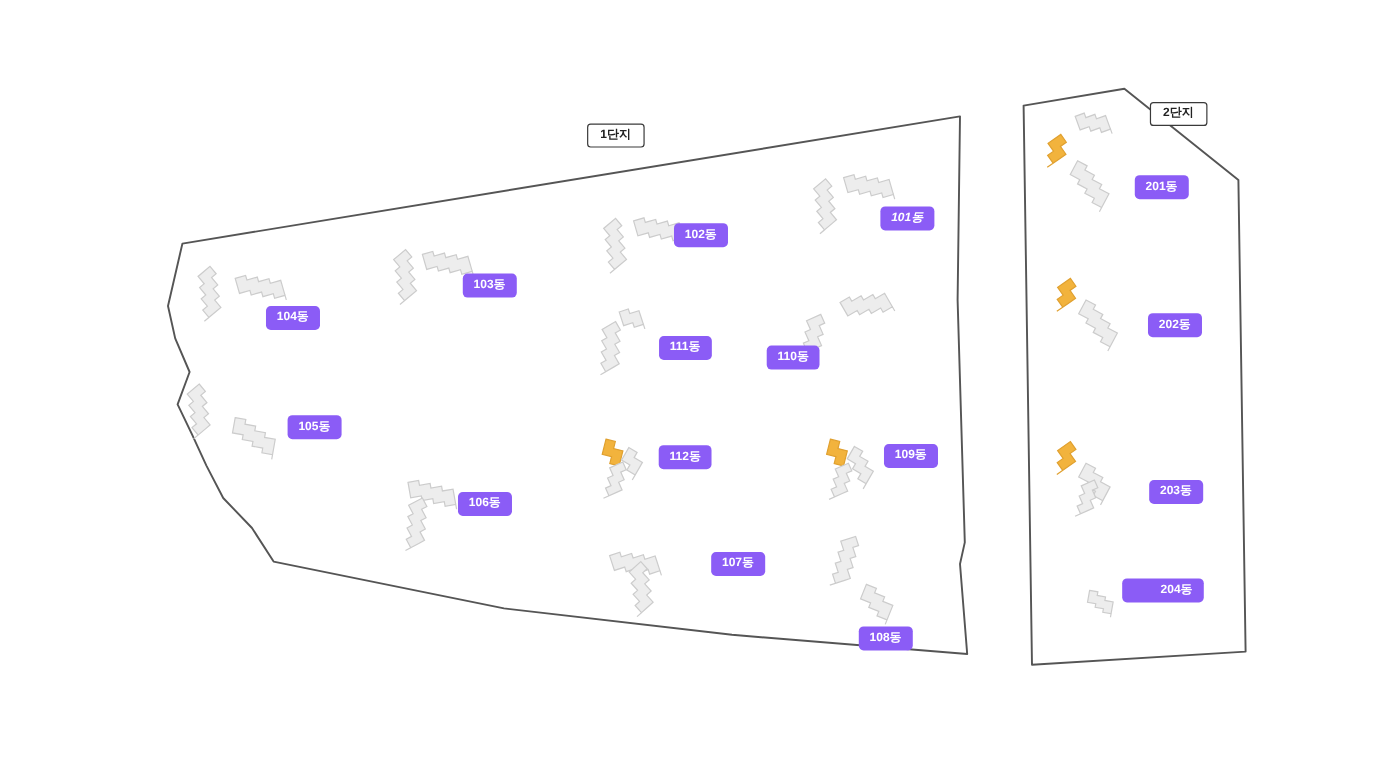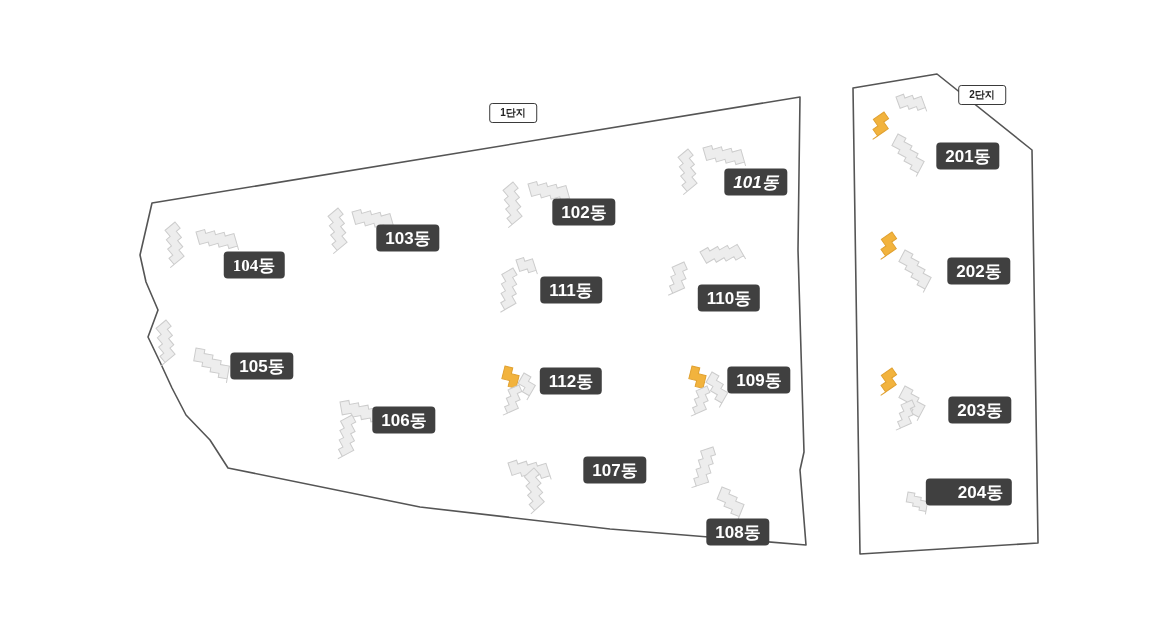"201동" .bldg-chip { background: #404040 -> #8b5cf6; font-size: 17px -> 10px }
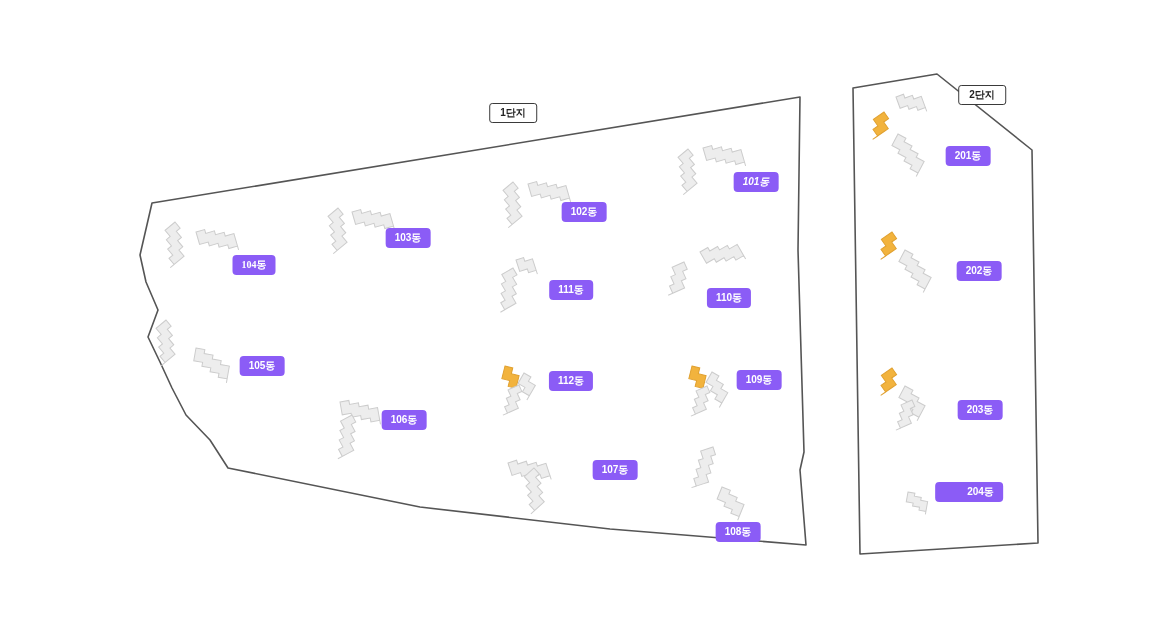"102동" div.bldg-chip { top: 212px -> 196px }
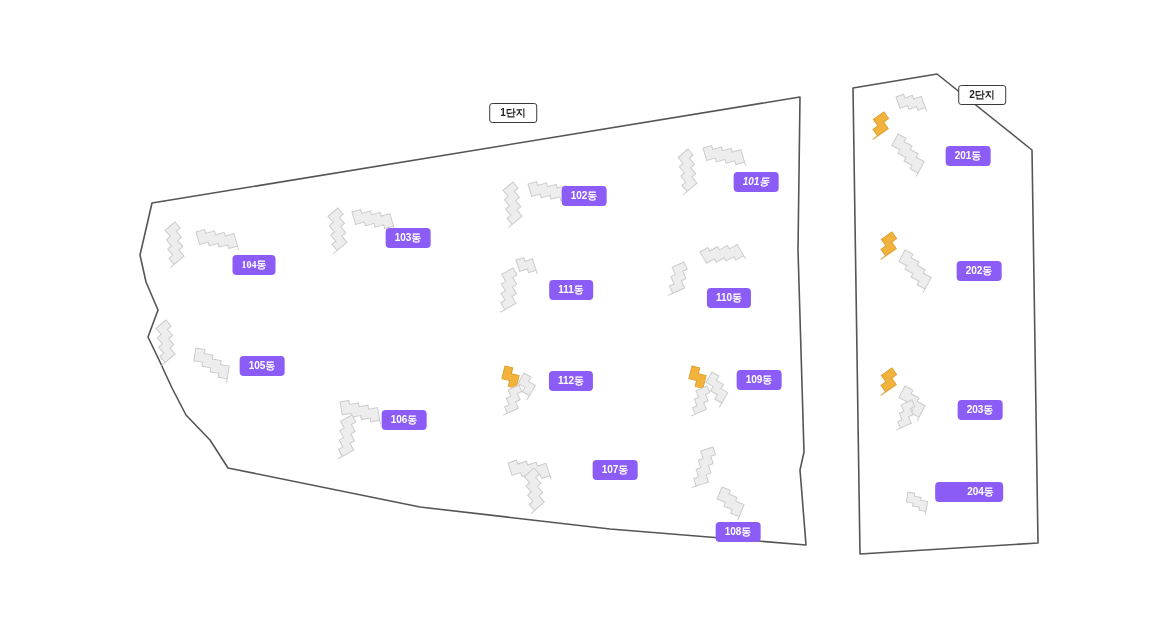"104동" div.bldg-chip { font-family: Liberation Serif, serif -> none; left: 254px -> 244px }
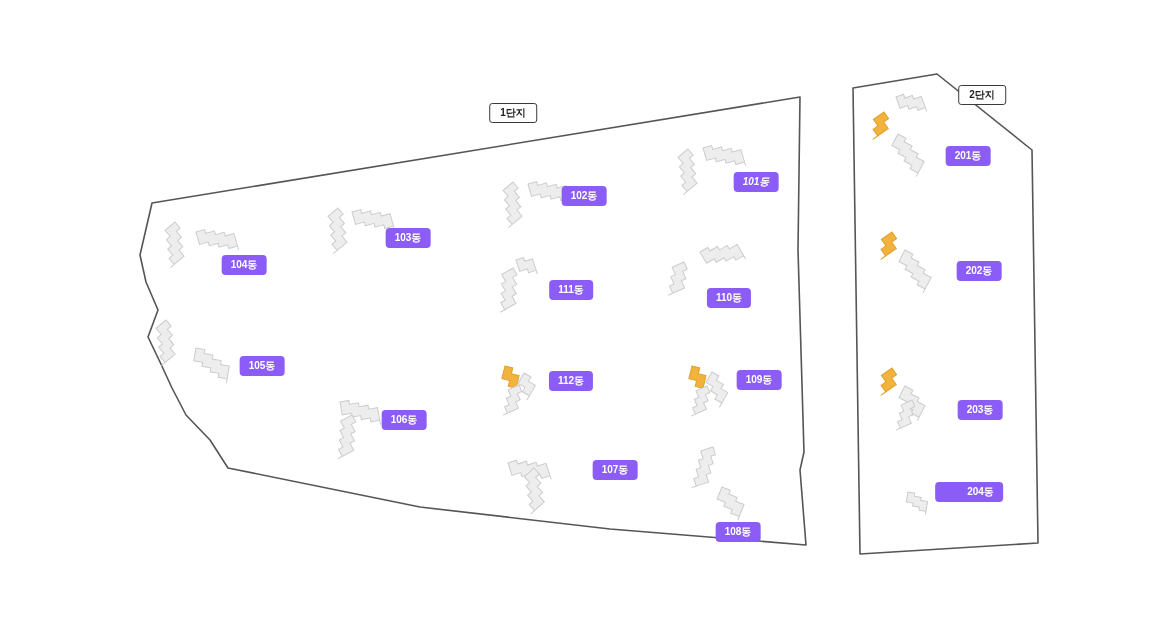"110동" div.bldg-chip { left: 729px -> 661px }
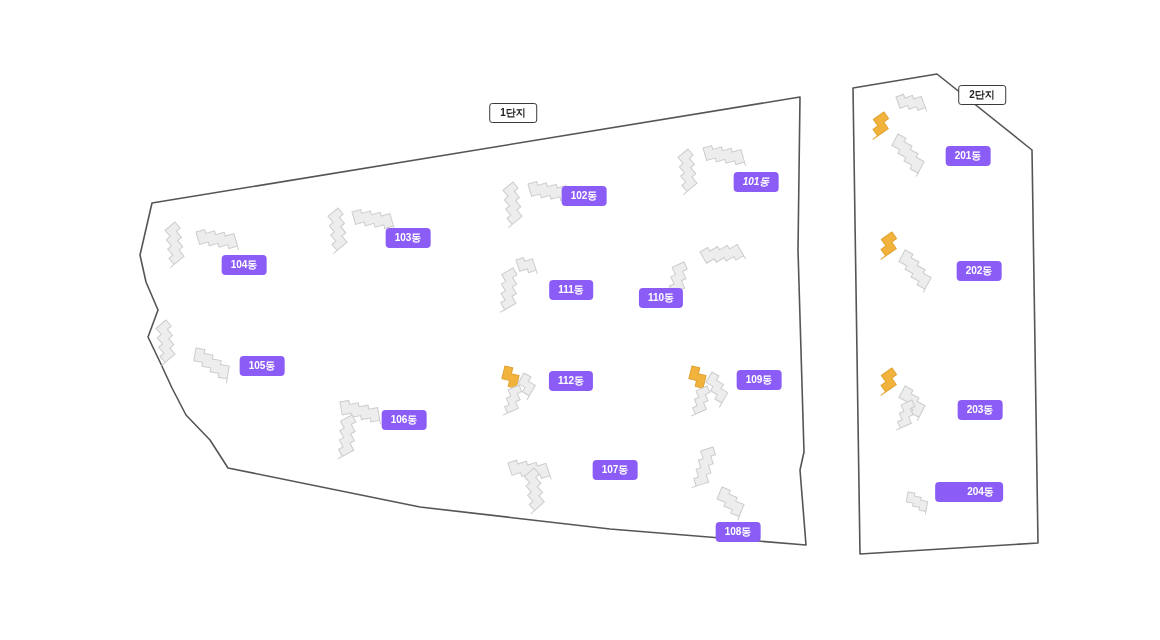"105동" div.bldg-chip { top: 366px -> 356px }
